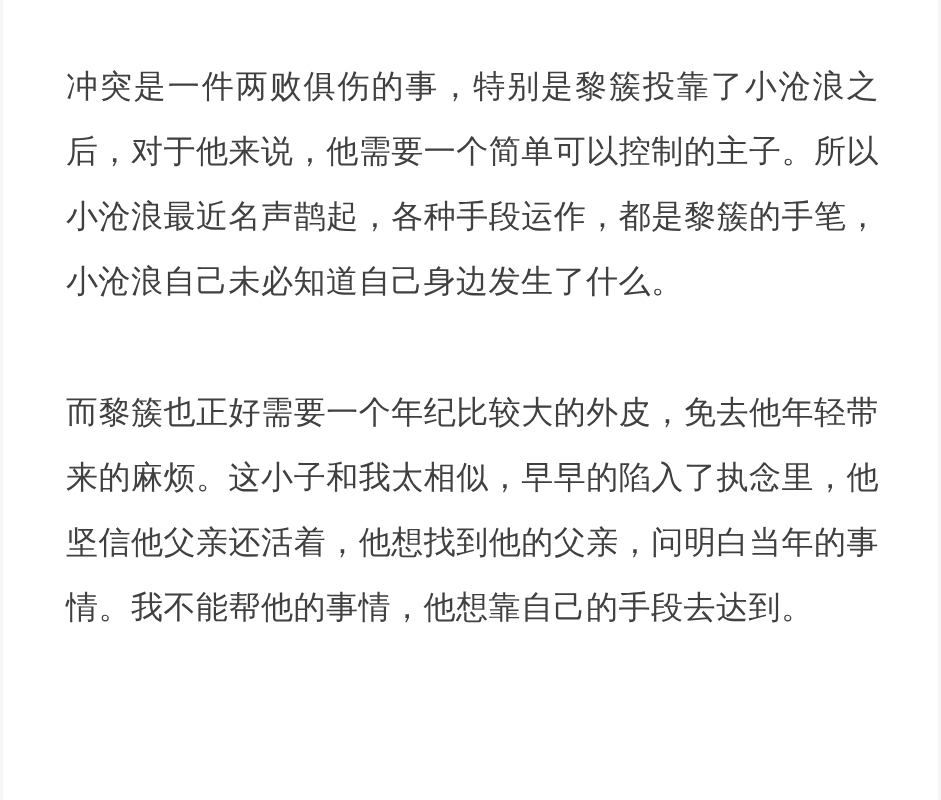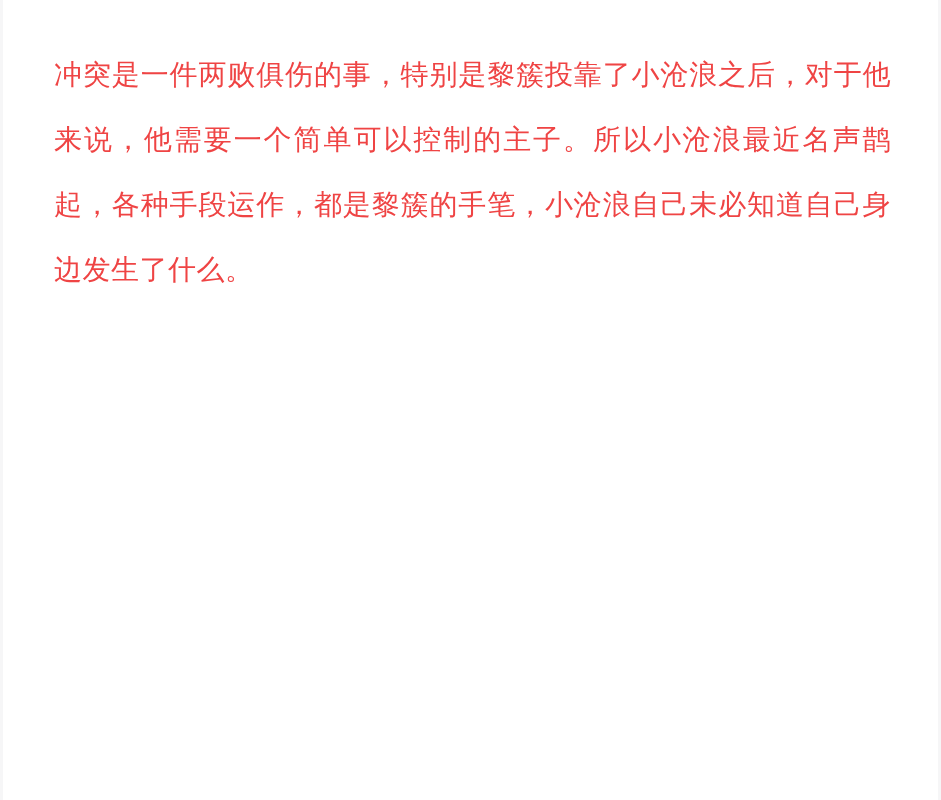"冲突是一件两败俱伤的事，特别是黎簇投靠了小沧浪之后，对于他来说，他需要一个简单可" .paragraph { color: #ef4444 -> #404040; font-size: 28px -> 32px; margin: 4px -> 16px }
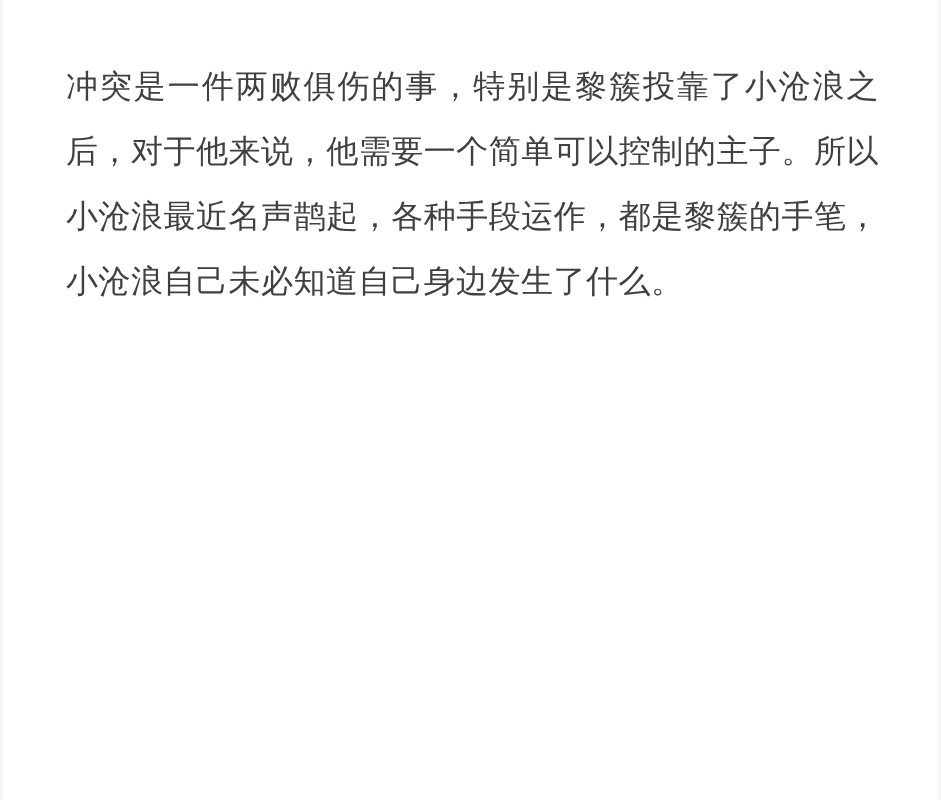"而黎簇也正好需要一个年纪比较大的外皮，免去他年轻带来的麻烦。这小子和我太相似，早" p.paragraph { html: none -> <p>而黎簇也正好需要一个年纪比较大的外皮，免去他年轻带来的麻烦。这小子和我太相似，早早的陷入了执念里，他坚信他父亲还活着，他想找到他的父亲，问明白当年的事情。我不能帮他的事情，他想靠自己的手段去达到。</p> }
